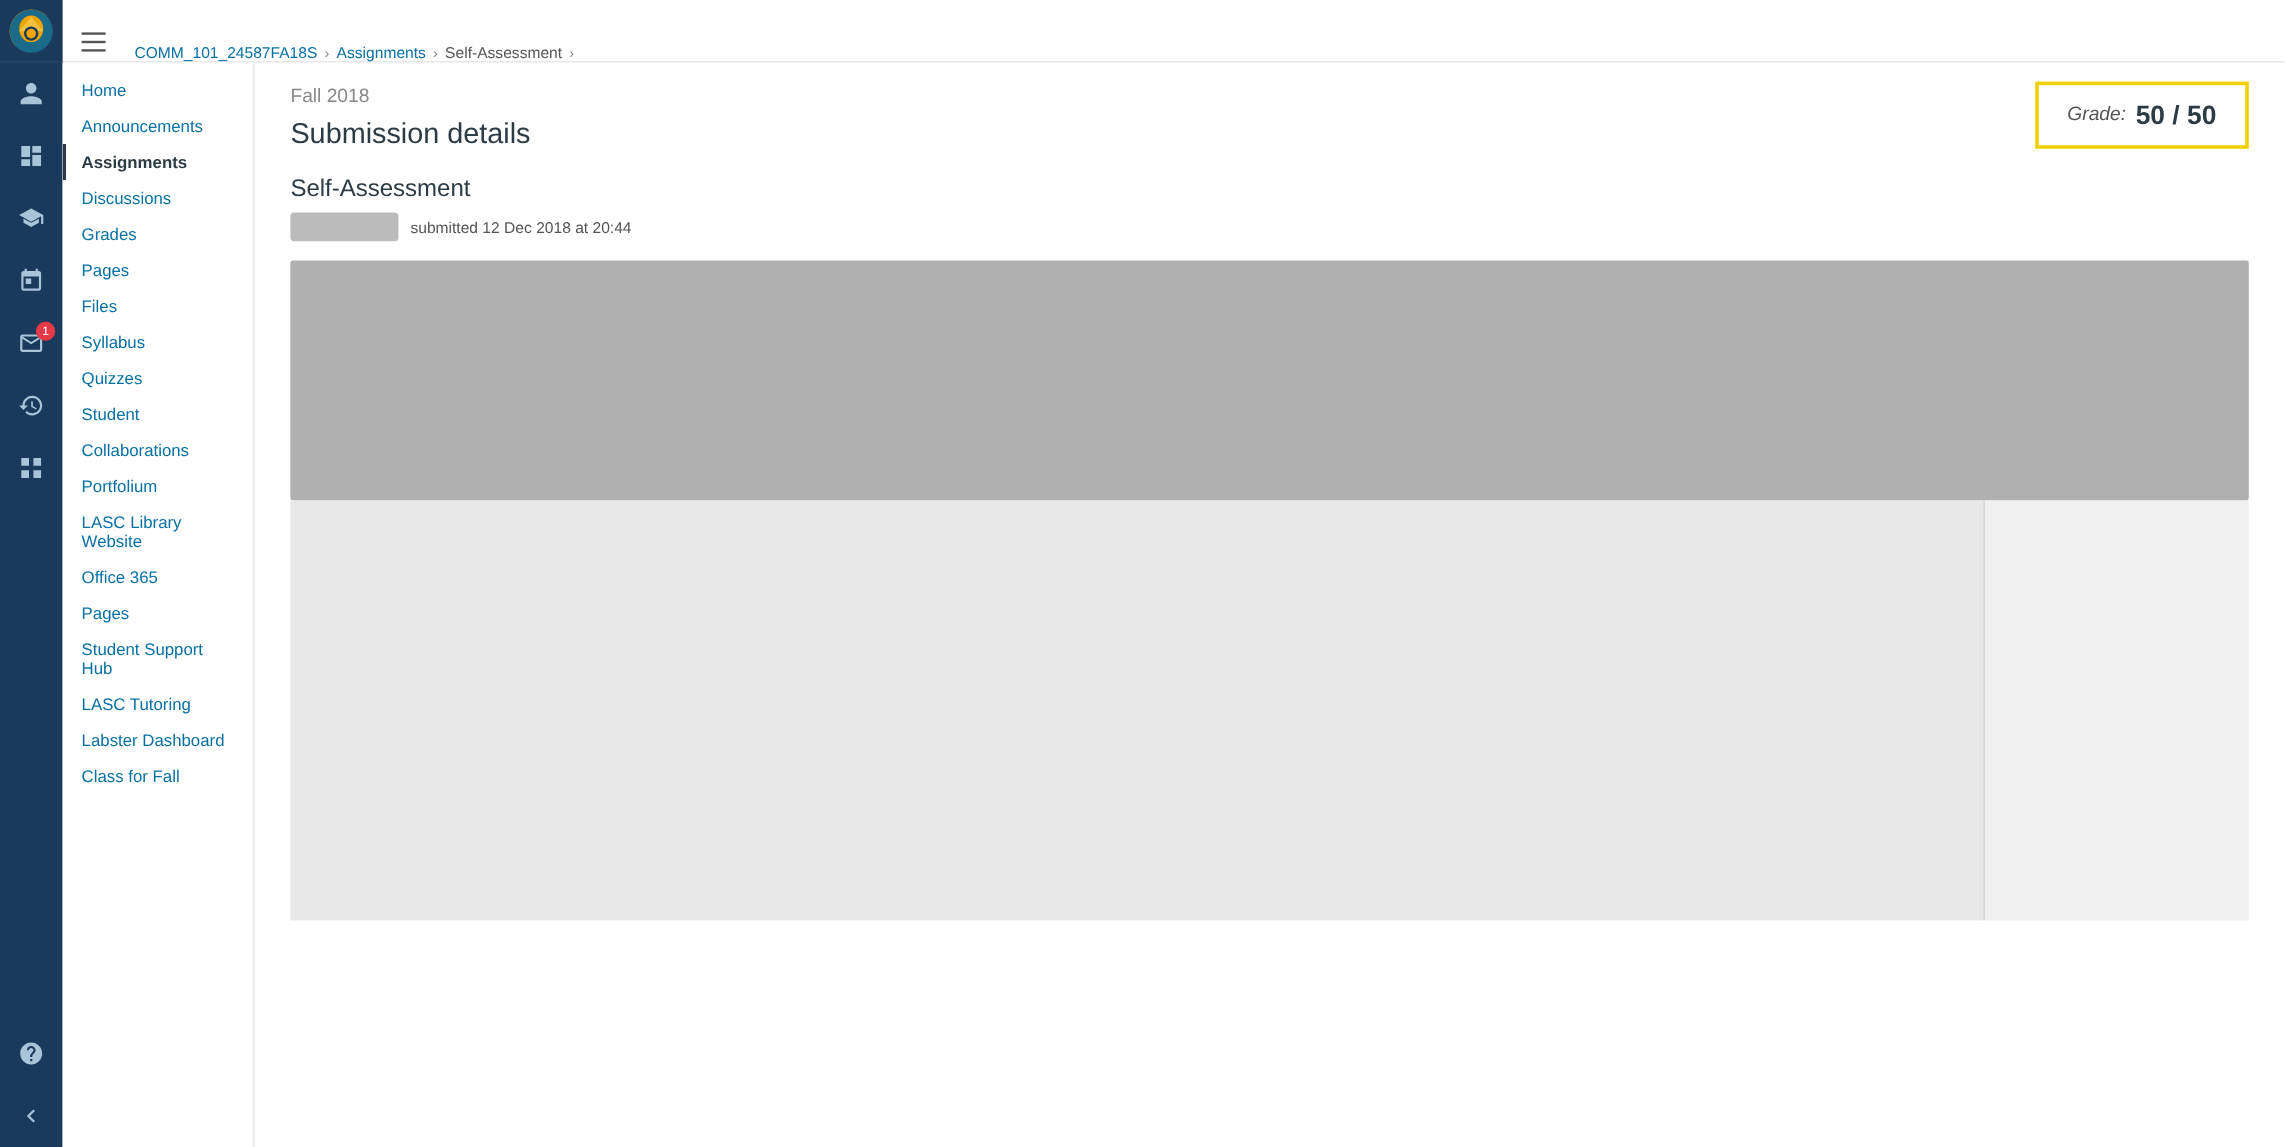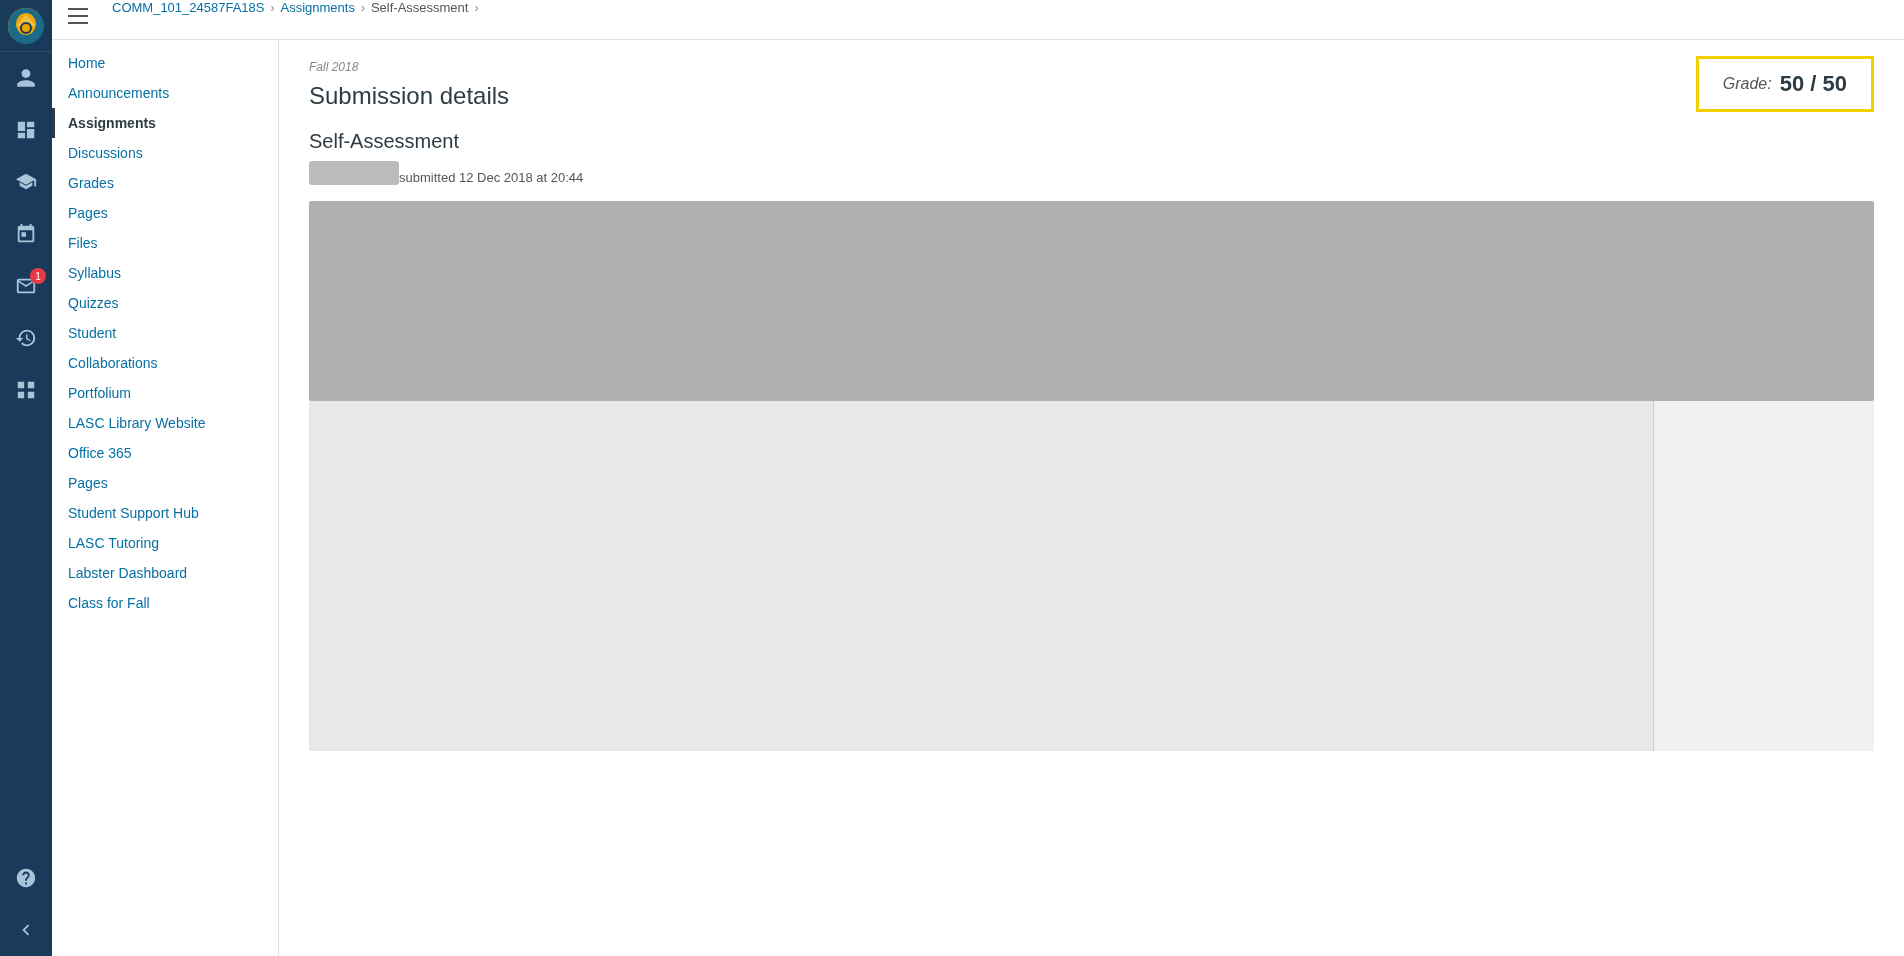"COMM_101_24587FA18S" .topbar { align-items: flex-start -> flex-end; height: 40px -> 52px }
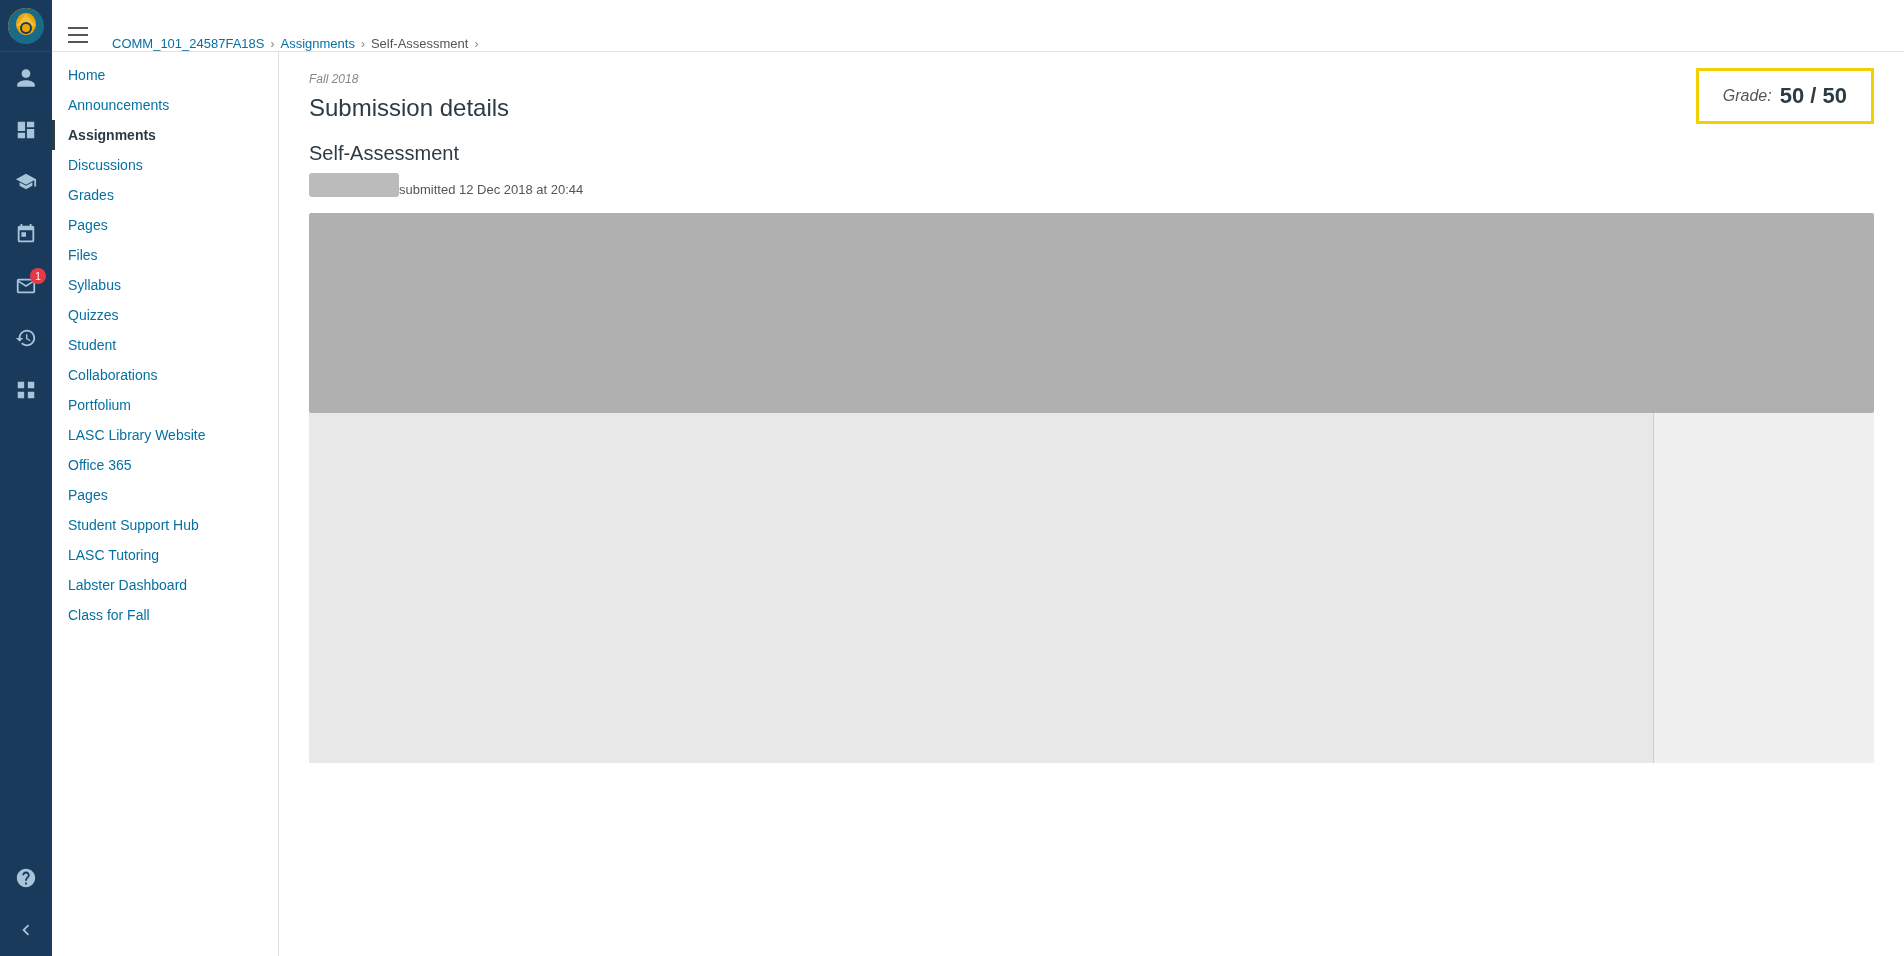"Home" .course-nav { width: 227px -> 160px }
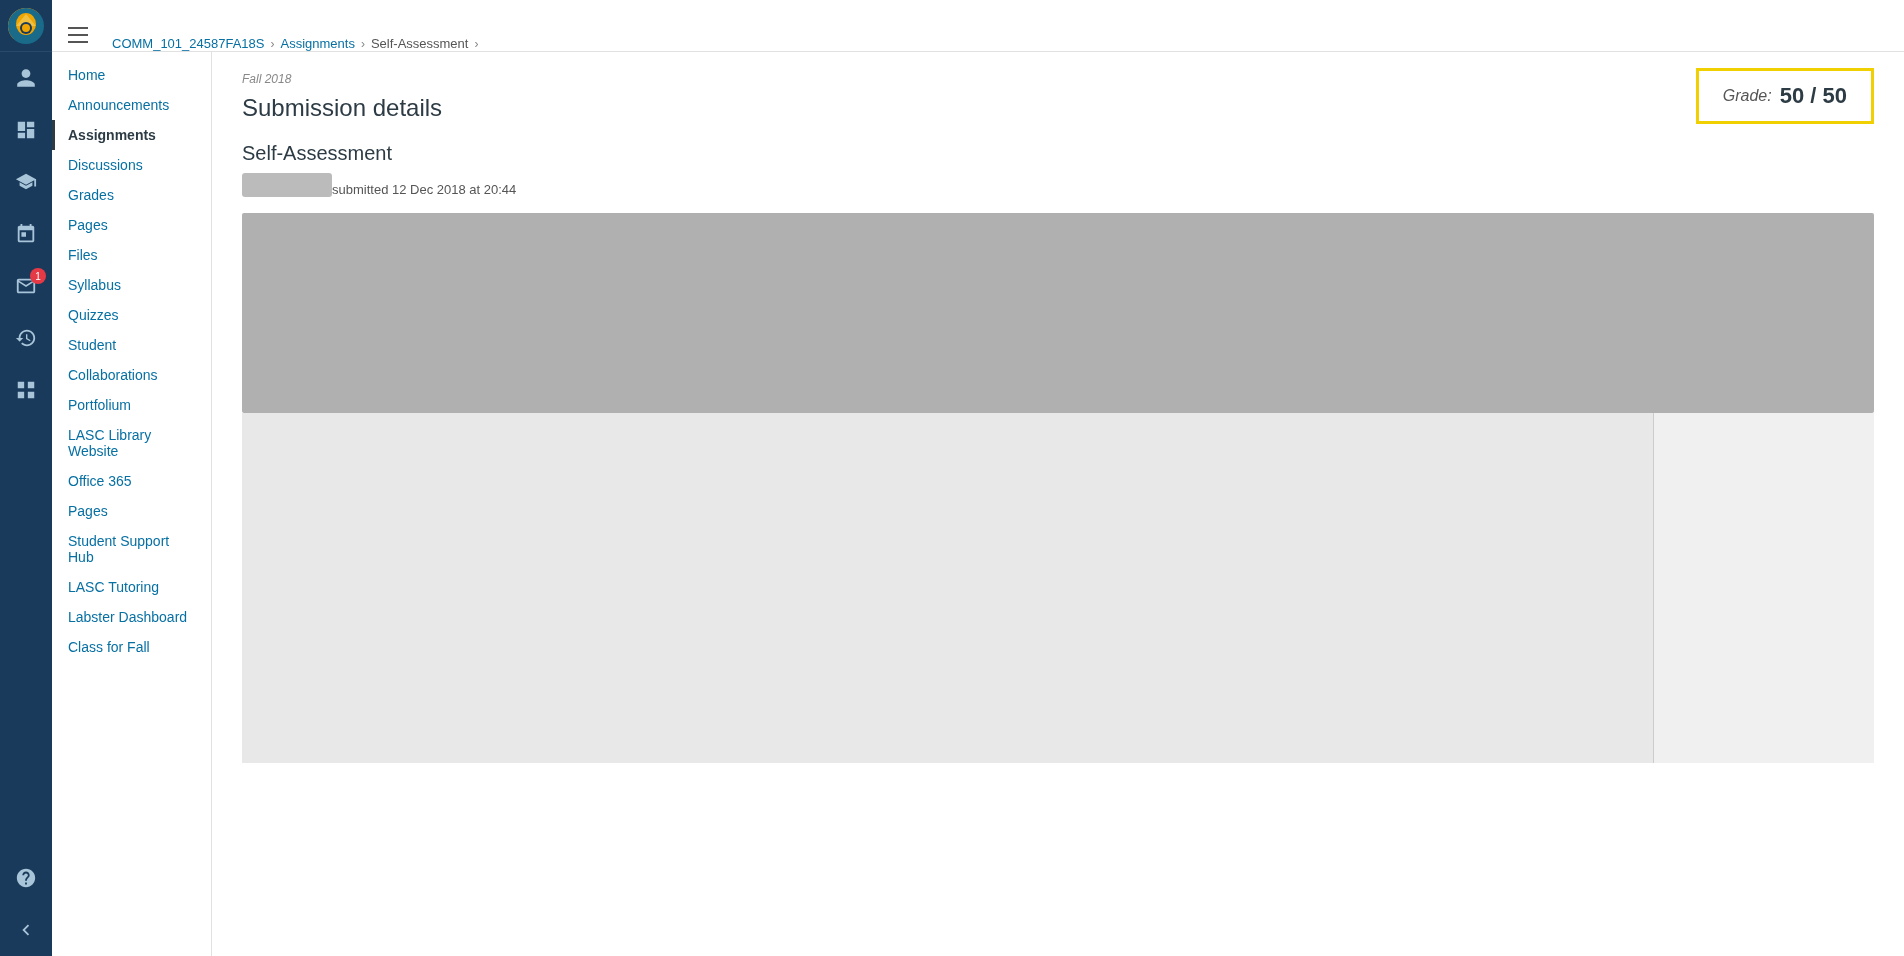"Fall 2018" .semester-label { font-size: 12px -> 16px; font-style: italic -> none }
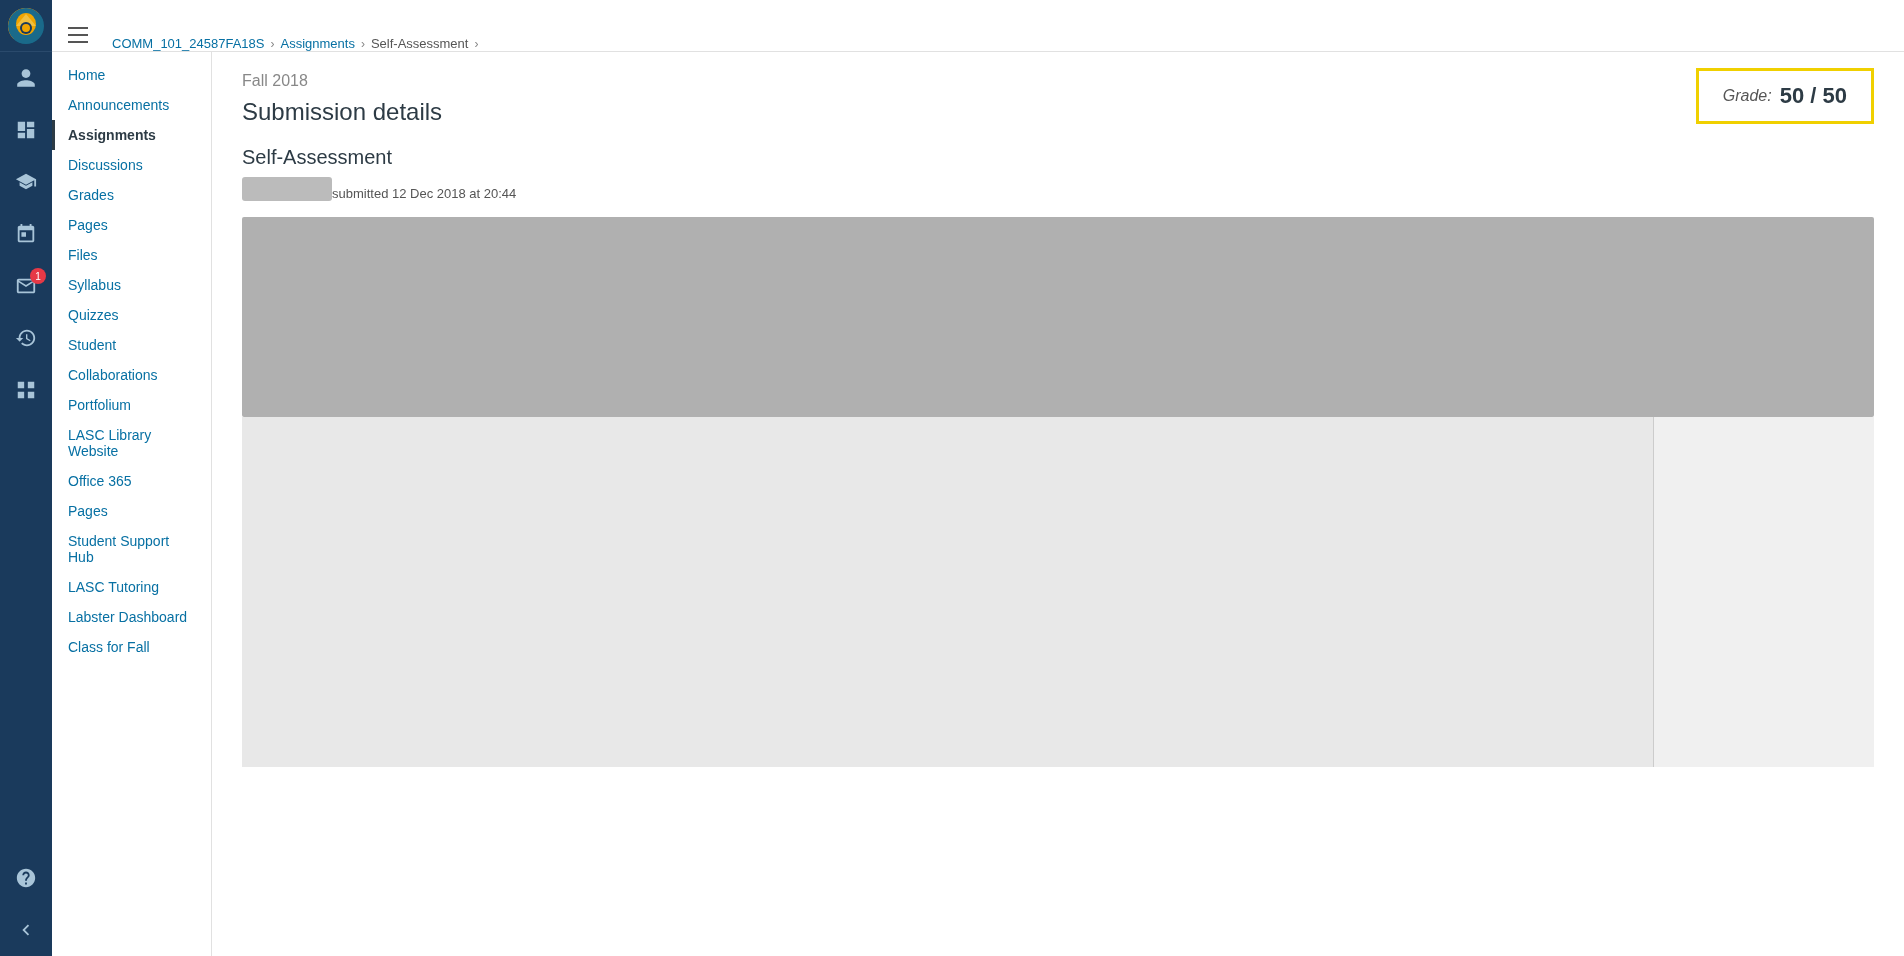"submitted 12 Dec 2018 at" .submitted-info { align-items: flex-end -> center; gap: none -> 10px }
